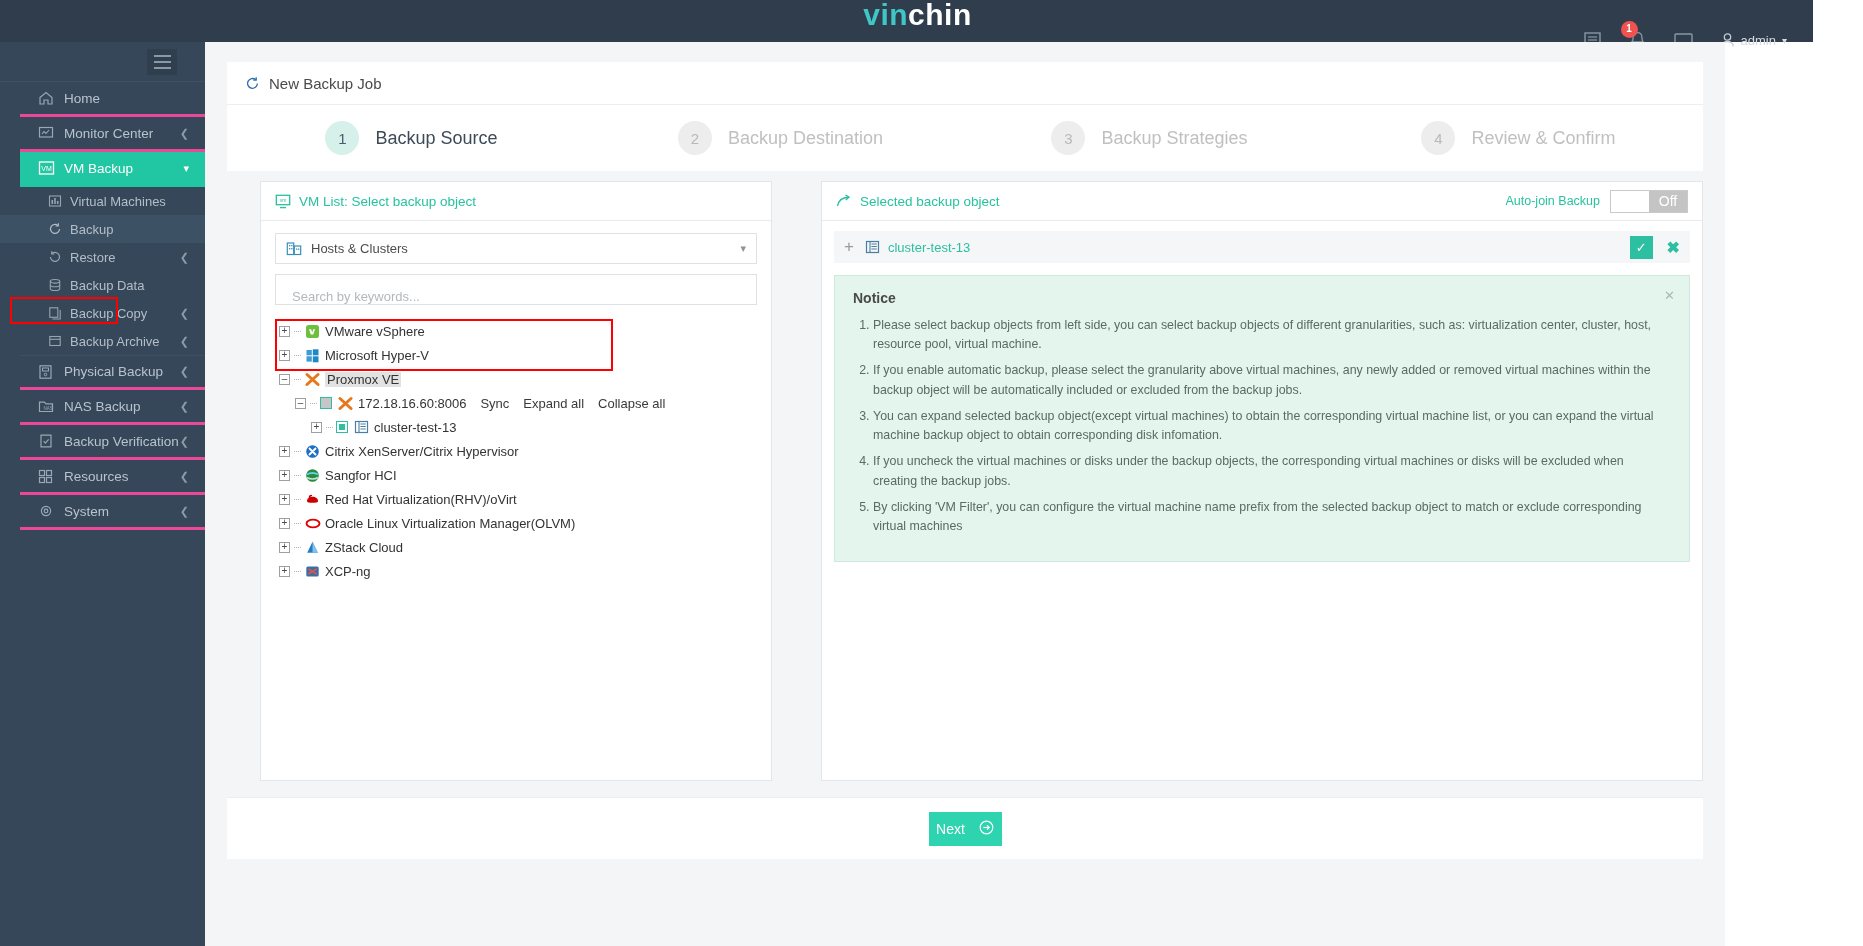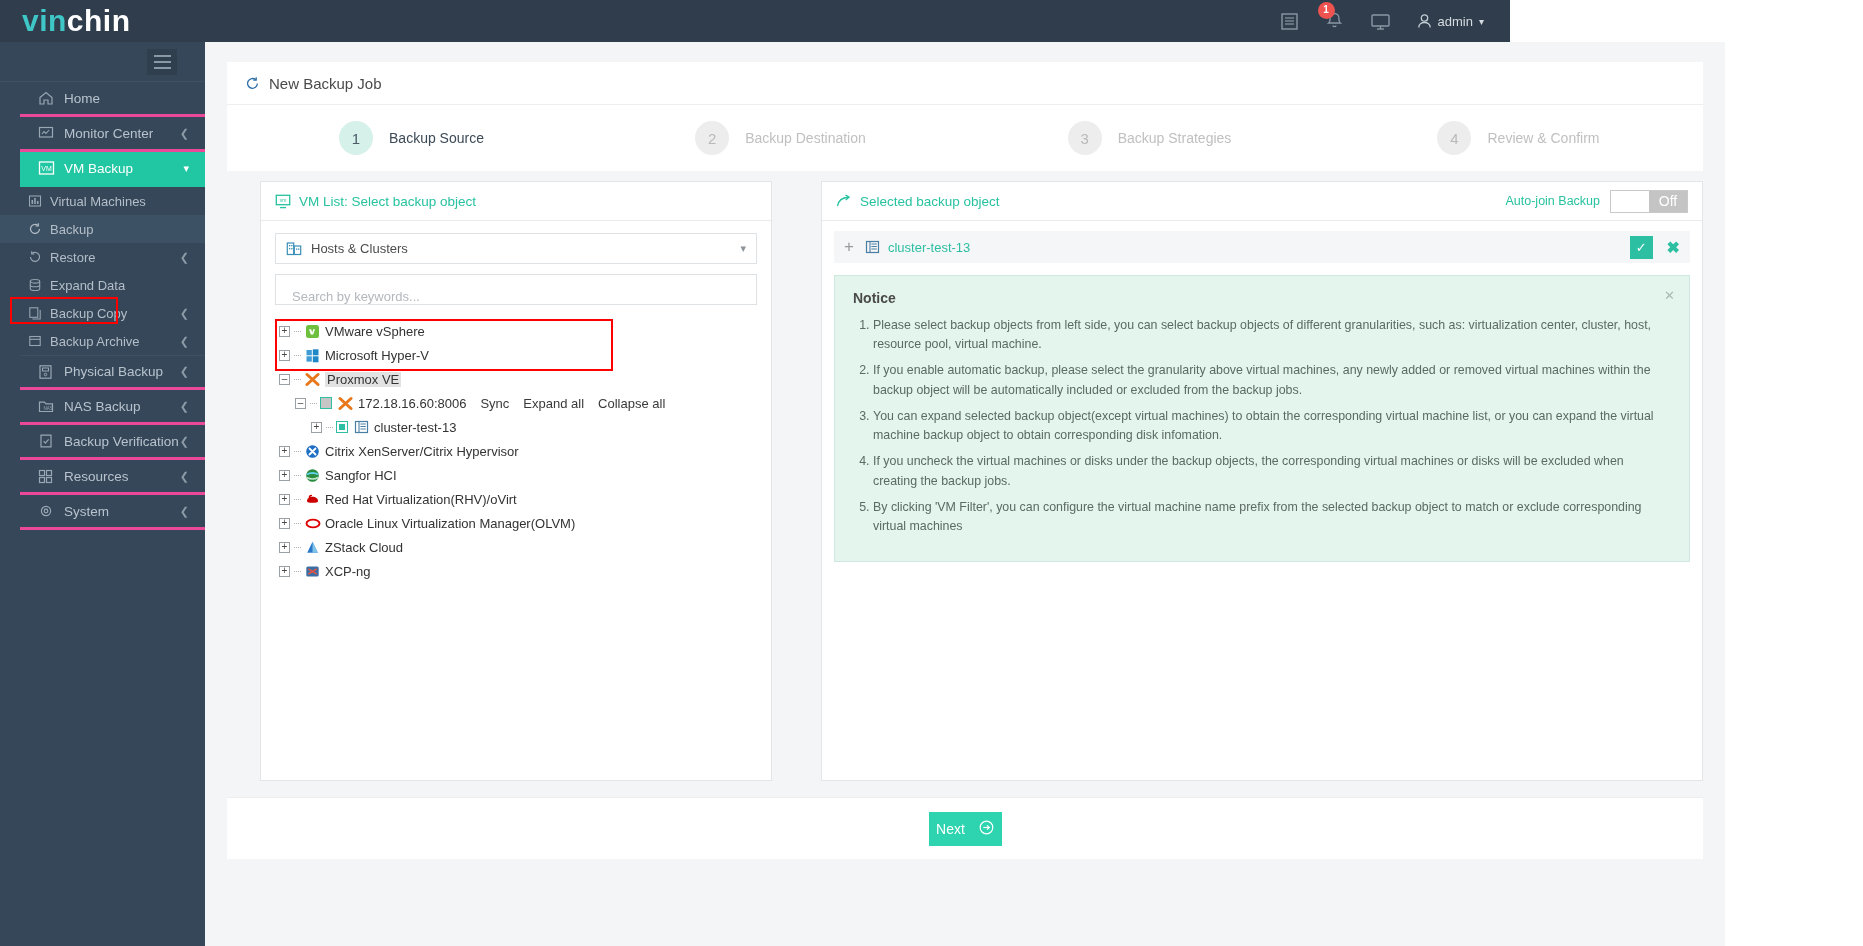"vinchin" #topbar { flex-direction: none -> column; width: 1510px -> 1813px }
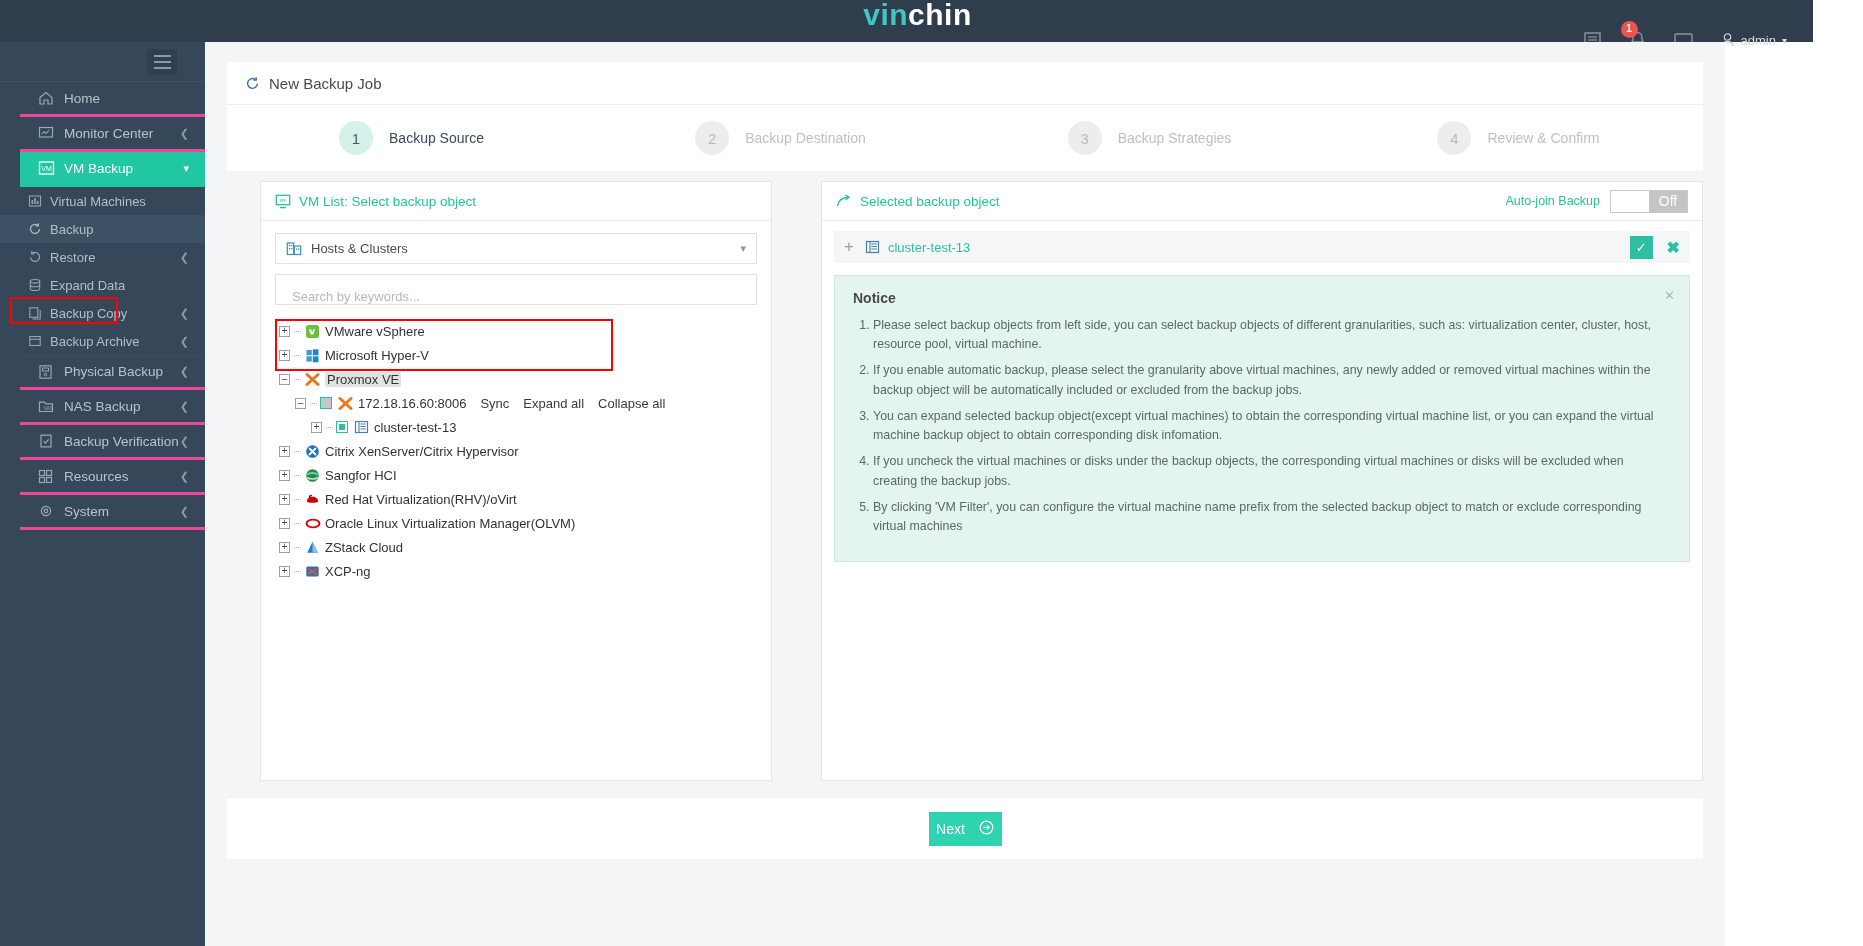"Backup Source" .step .lbl { font-size: 14px -> 18px }
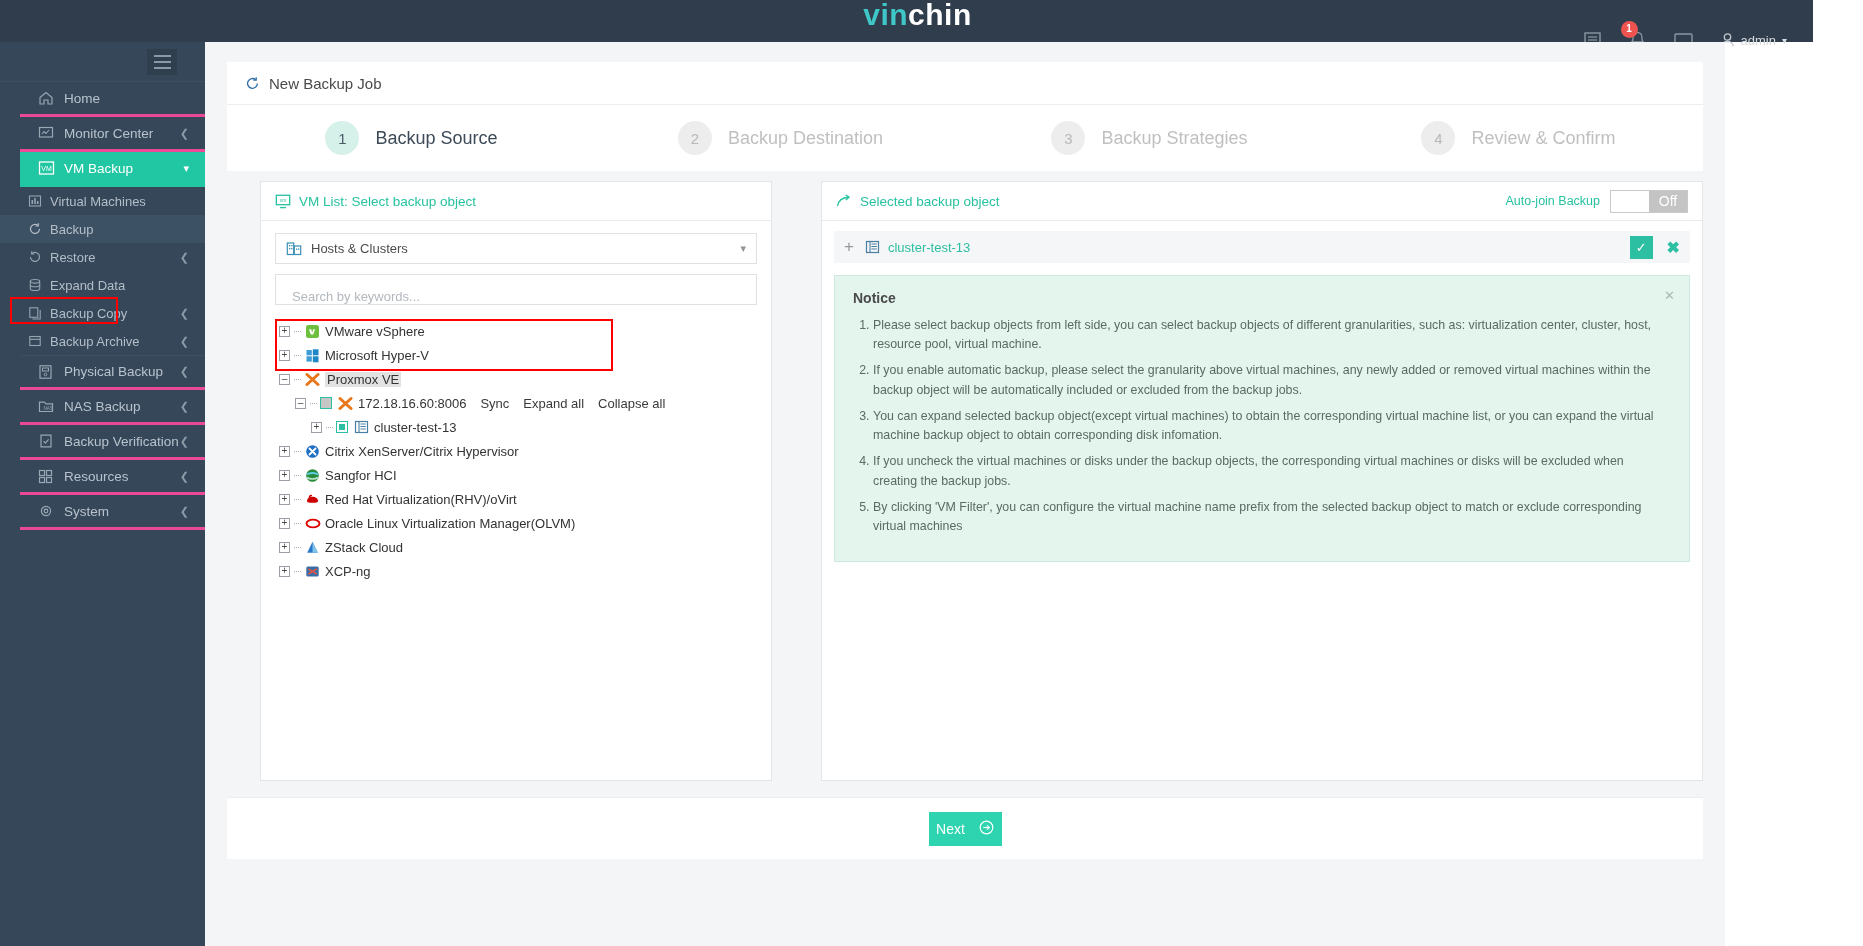"Virtual Machines" .sub-item { padding-left: 28px -> 48px }
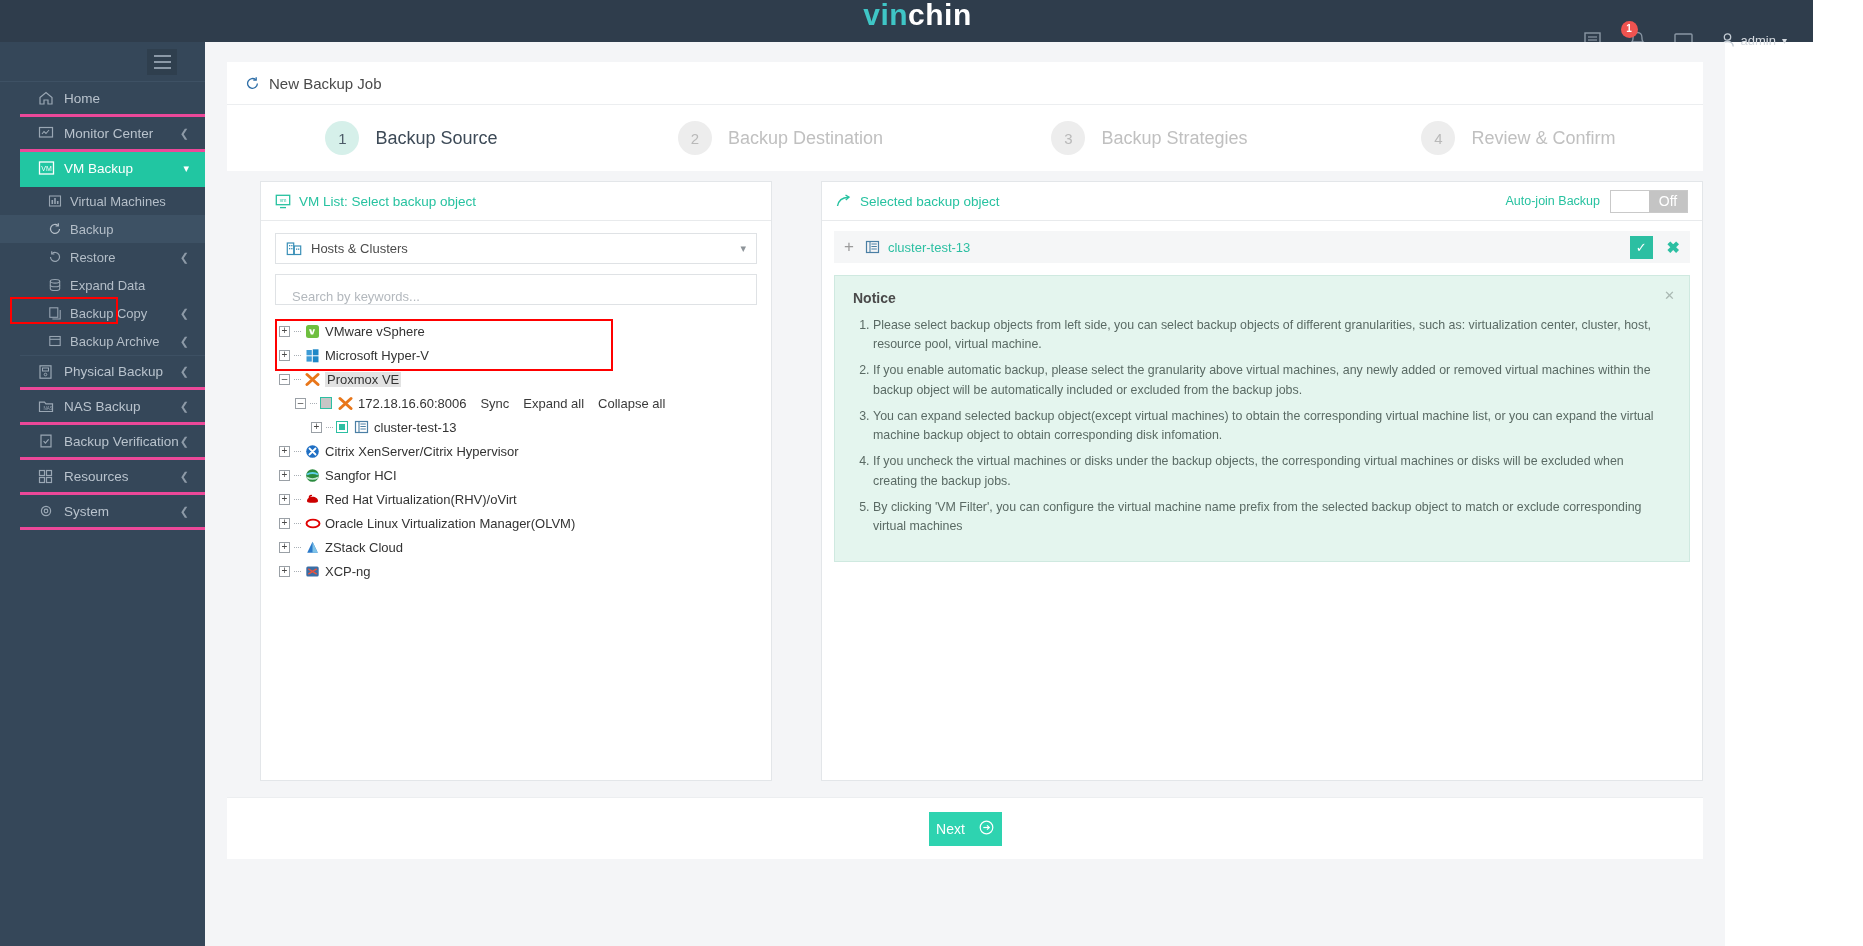"Expand Data" span { text: Expand -> Backup }
